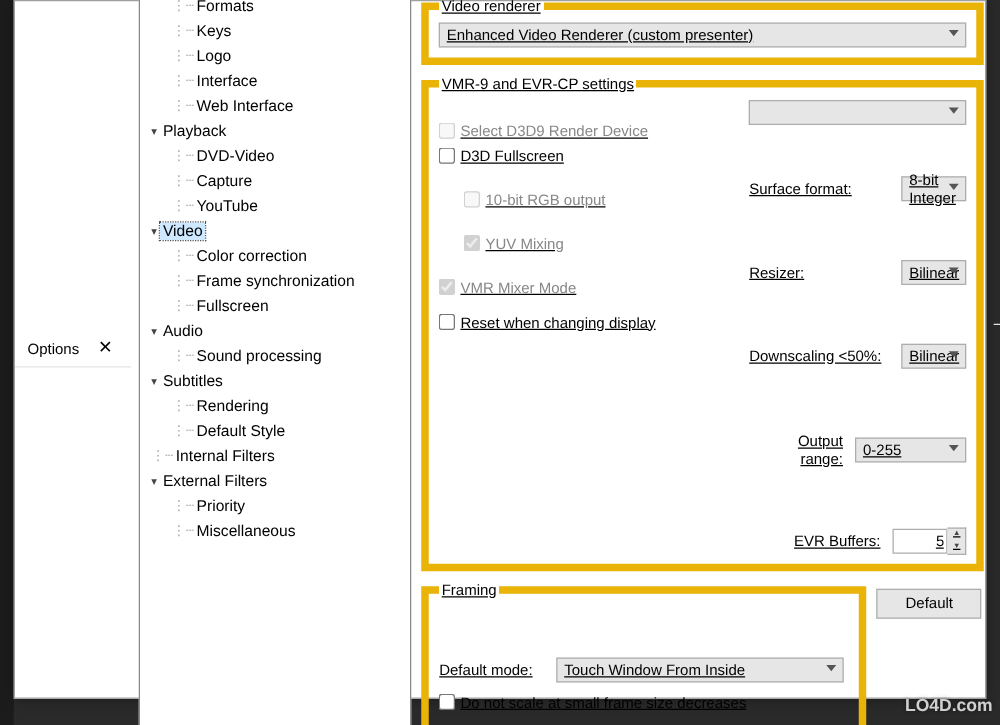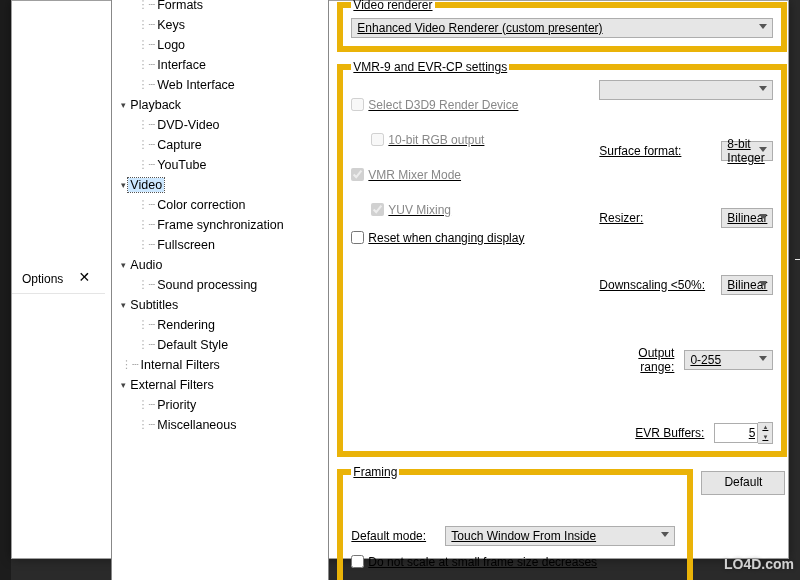"D3D Fullscreen" label.cb { html: none -> <label> <input> <span>D3D Fullscreen</span> </label> }
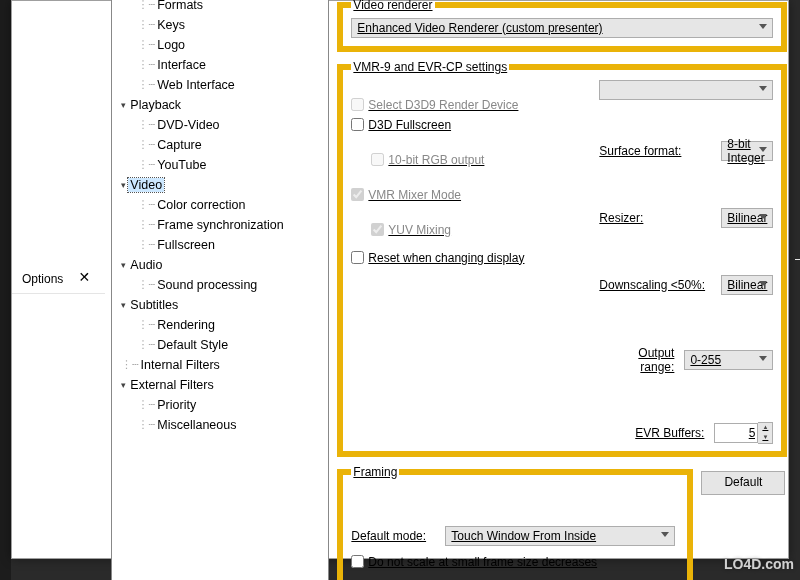"VMR Mixer Mode" label.cb { order: before "YUV Mixing" -> after "YUV Mixing" }
